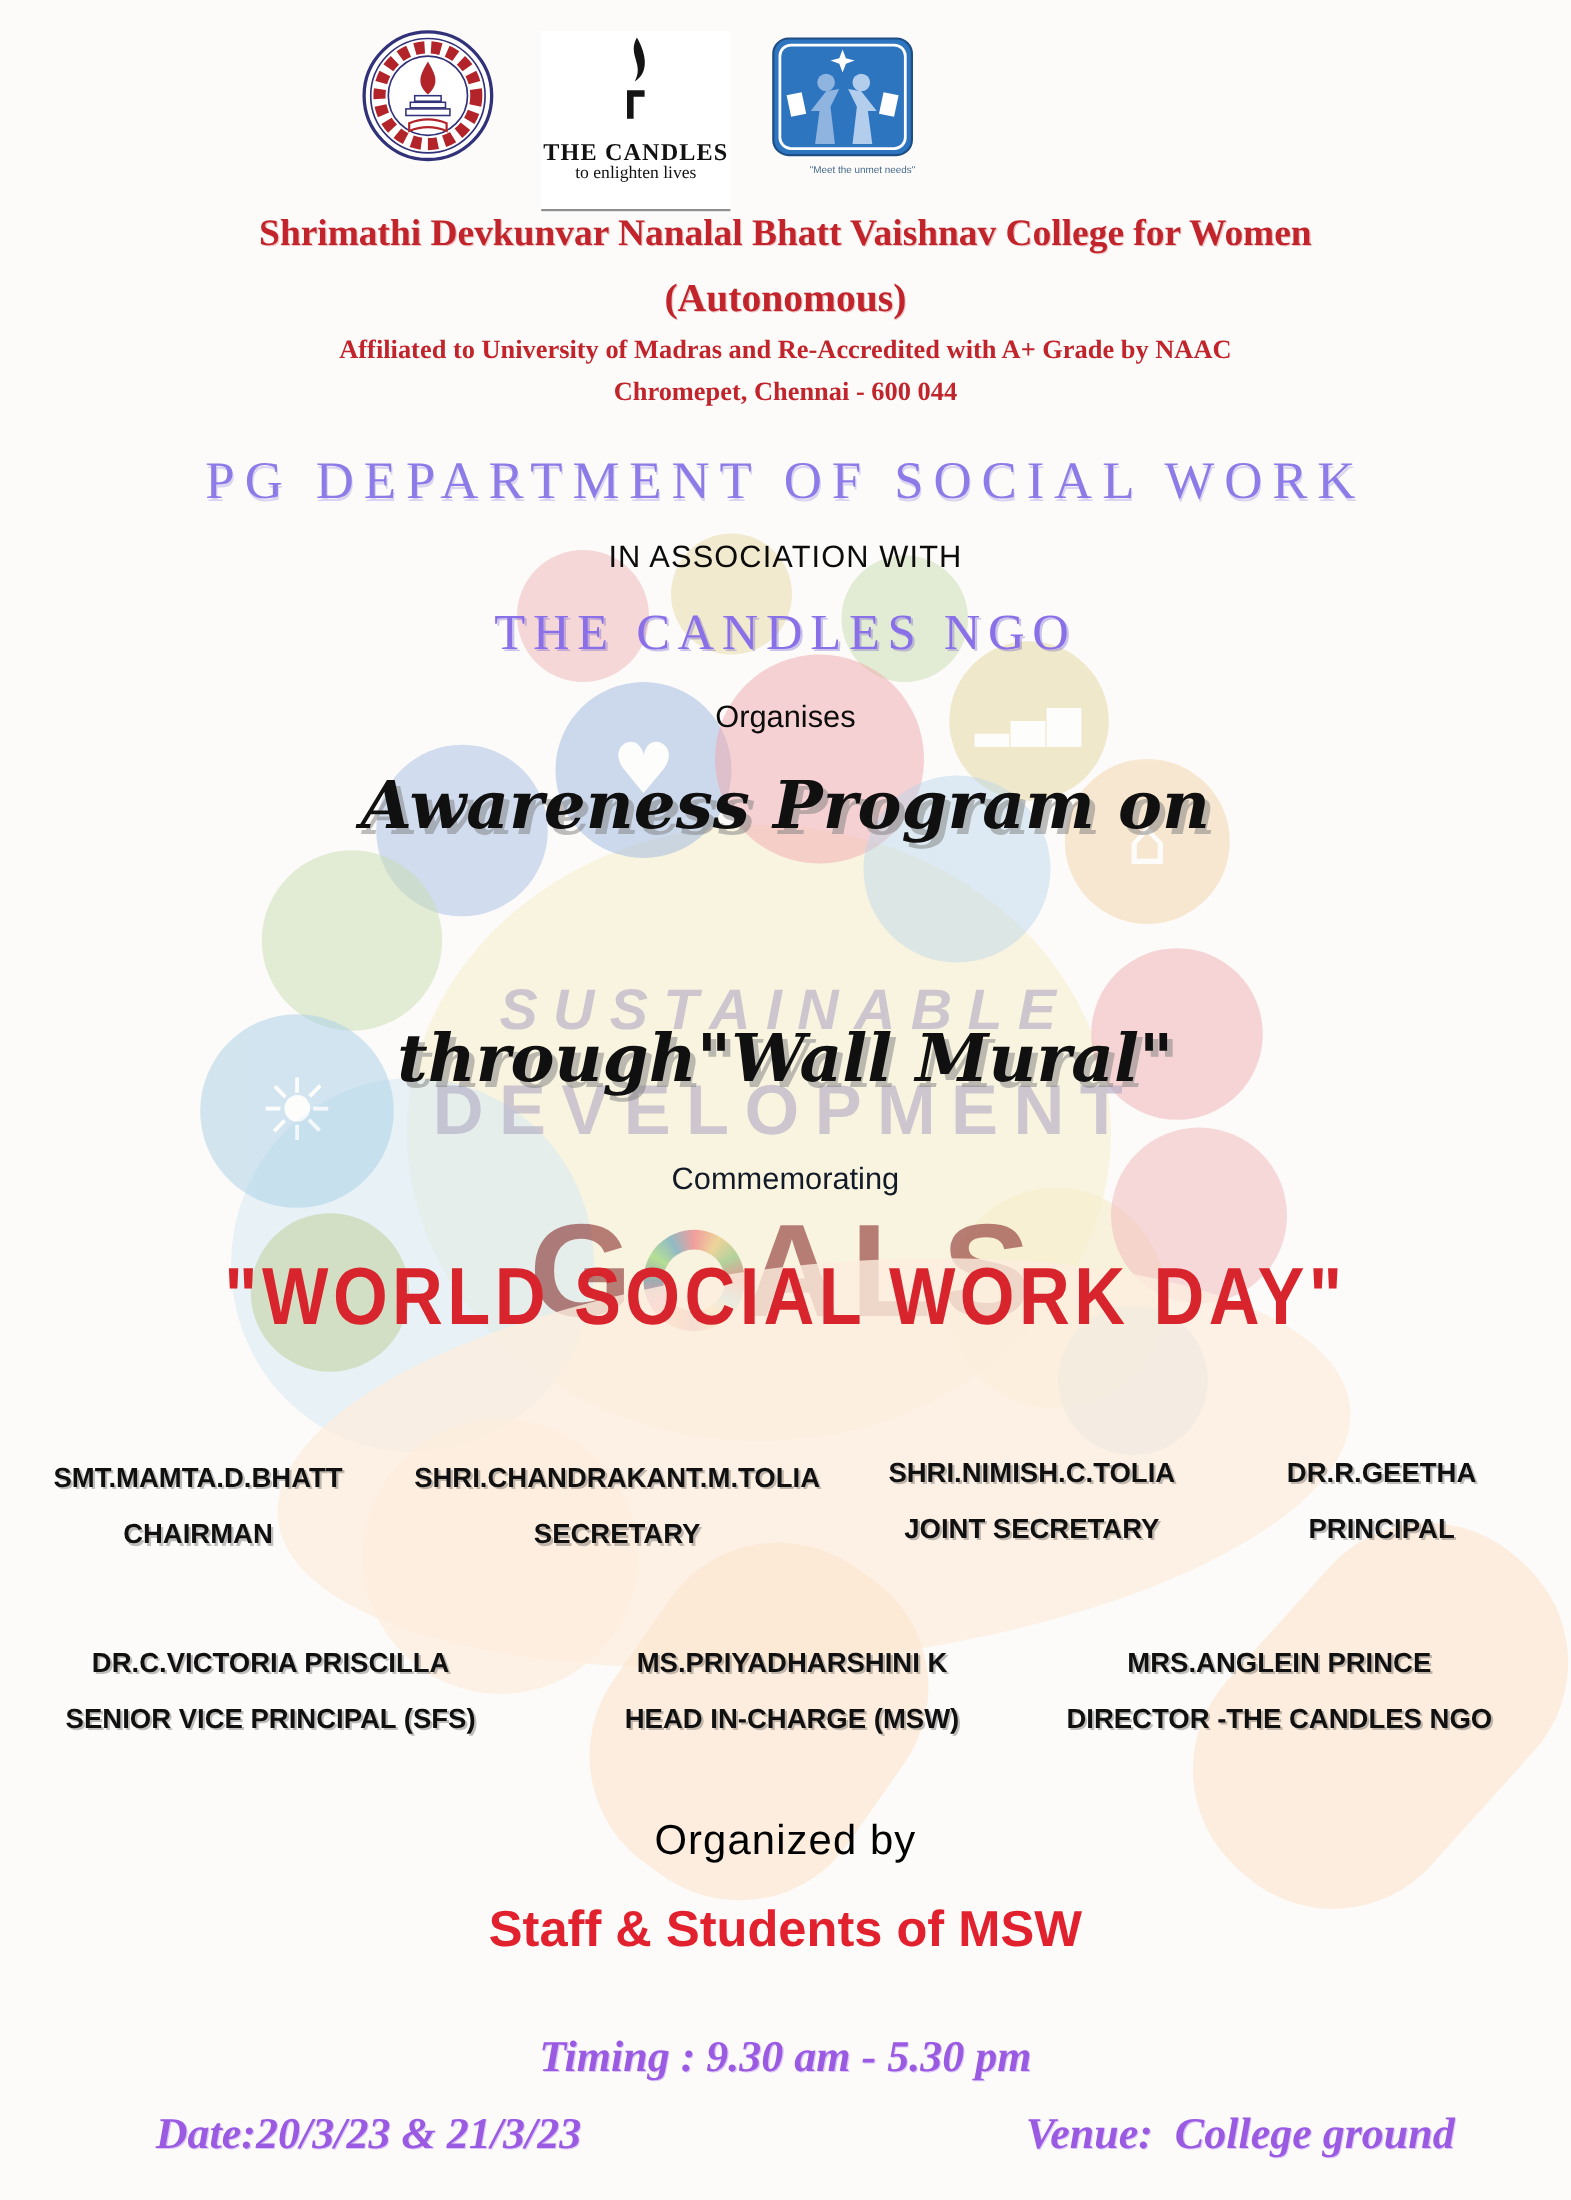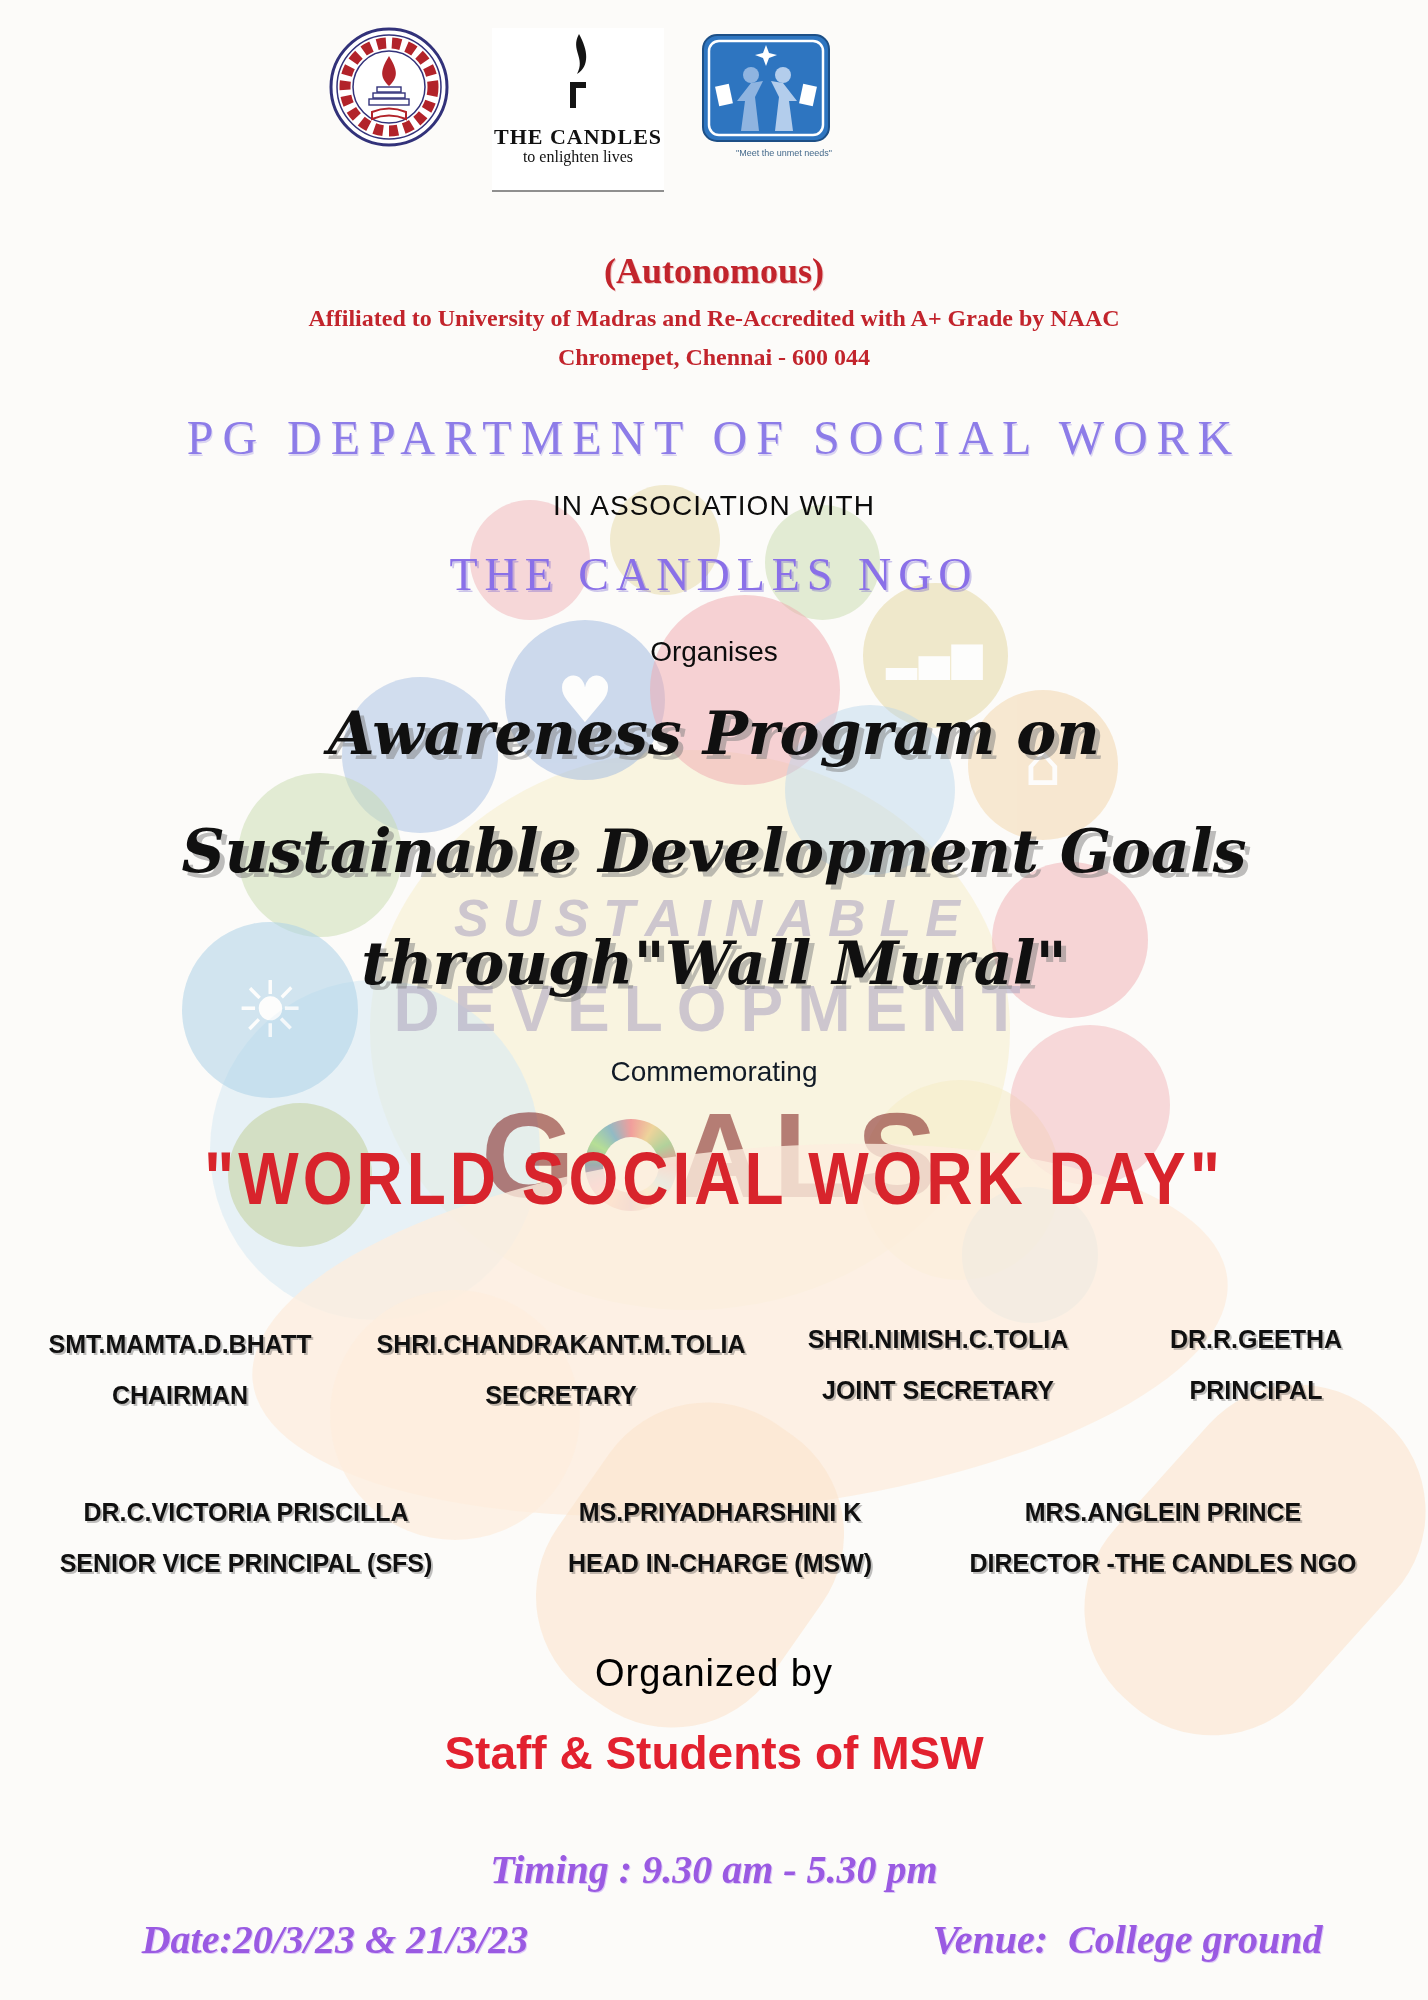"Shrimathi Devkunvar Nanalal Bhatt" div.line { html: none -> <div>Shrimathi Devkunvar Nanalal Bhatt Vaishnav College for Women</div> }
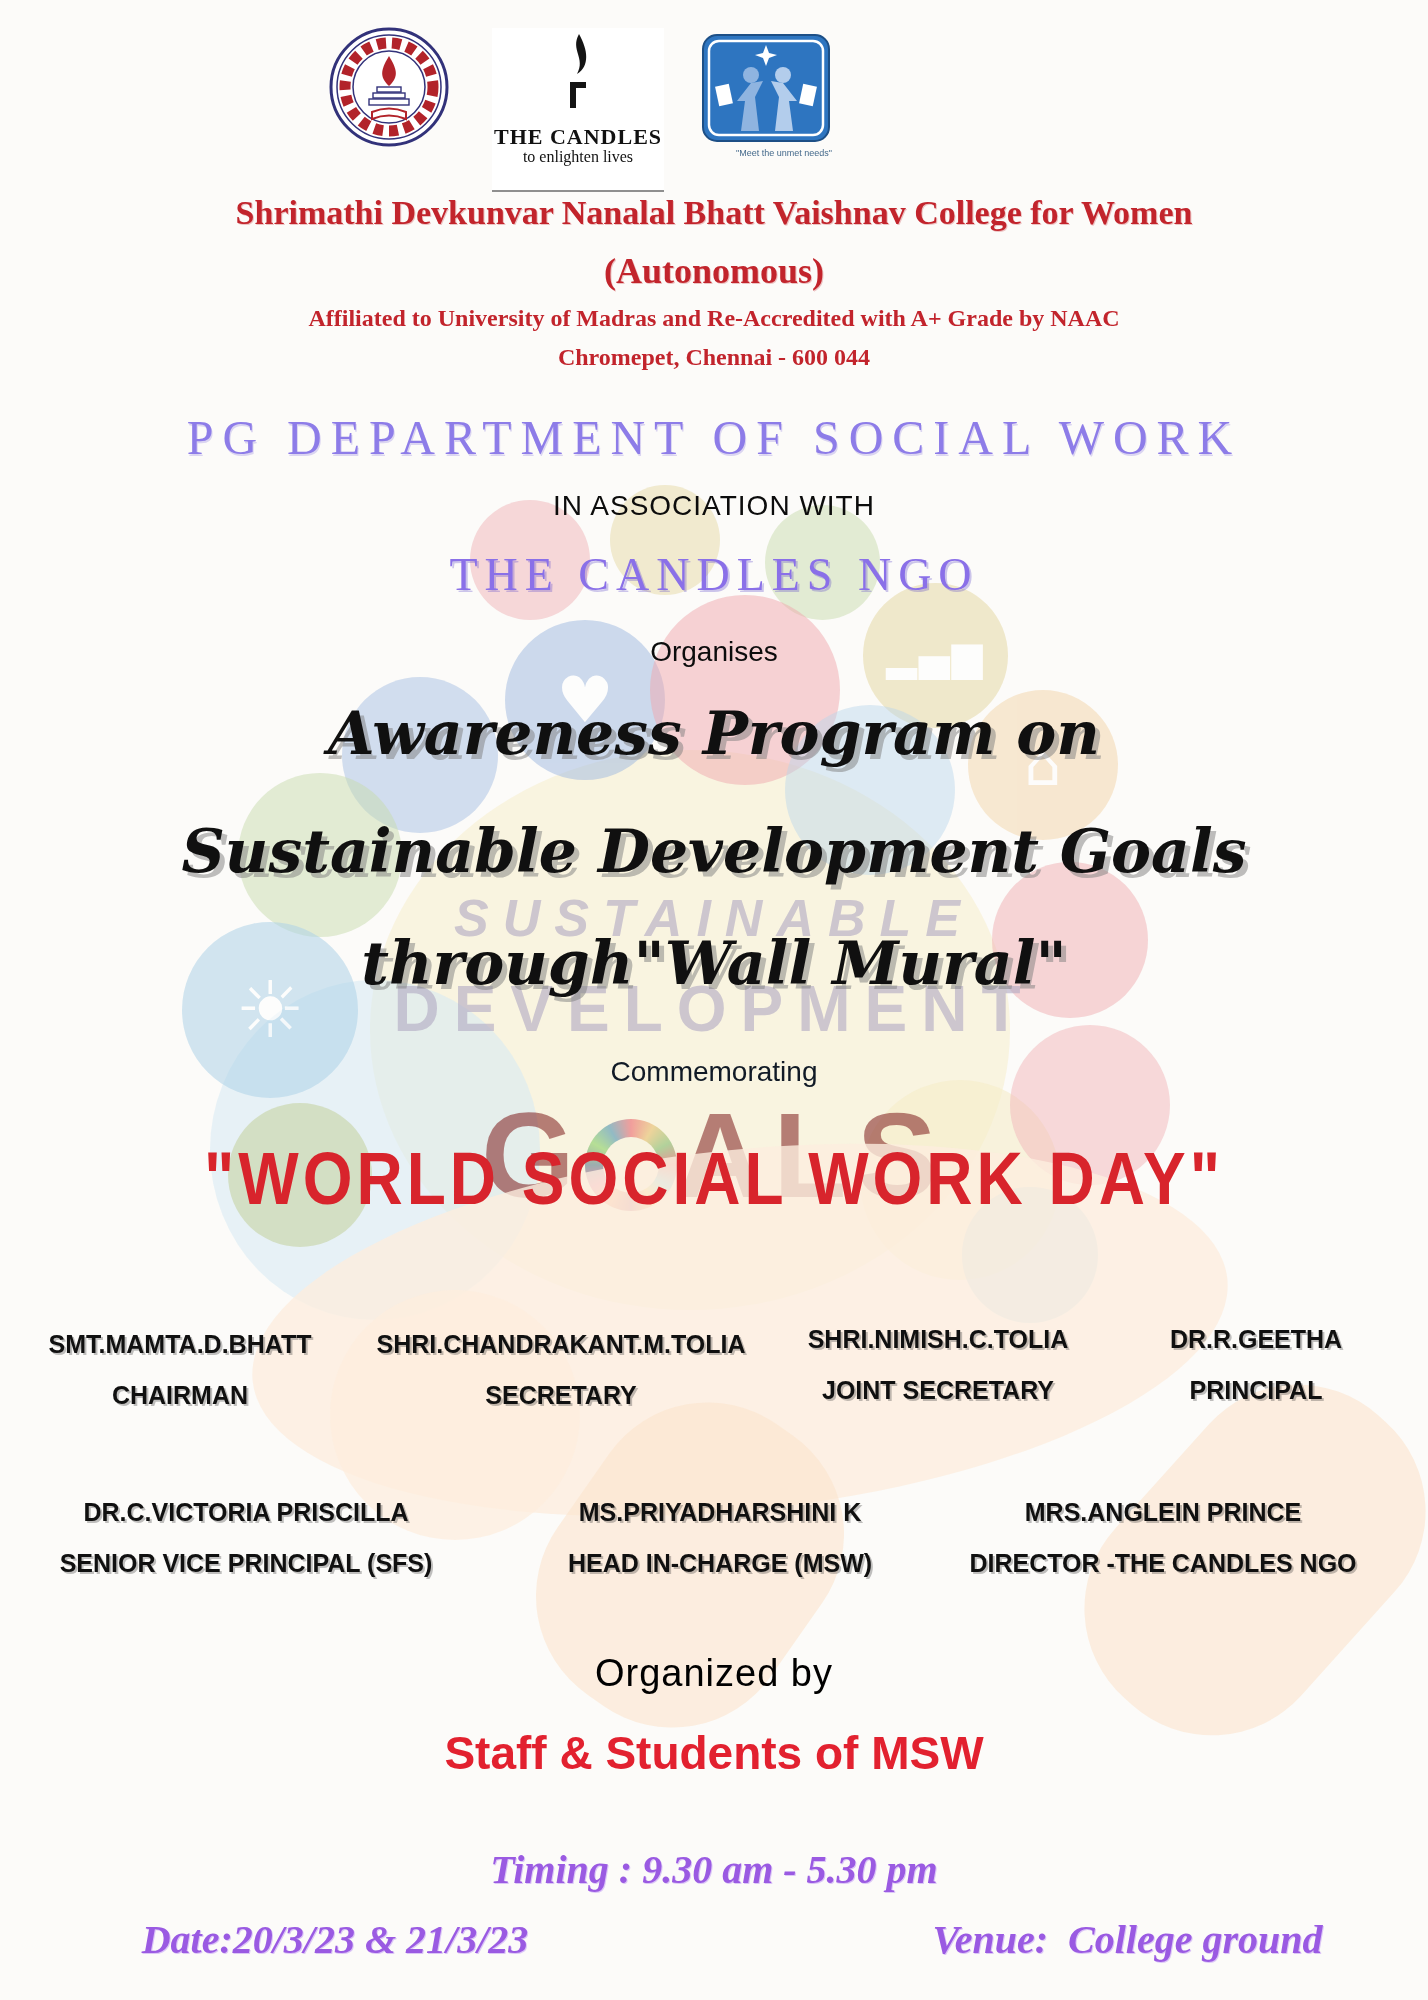"Sustainable Development Goals" div.line { html: <div>Sustainable Development Goals</div> -> none }
